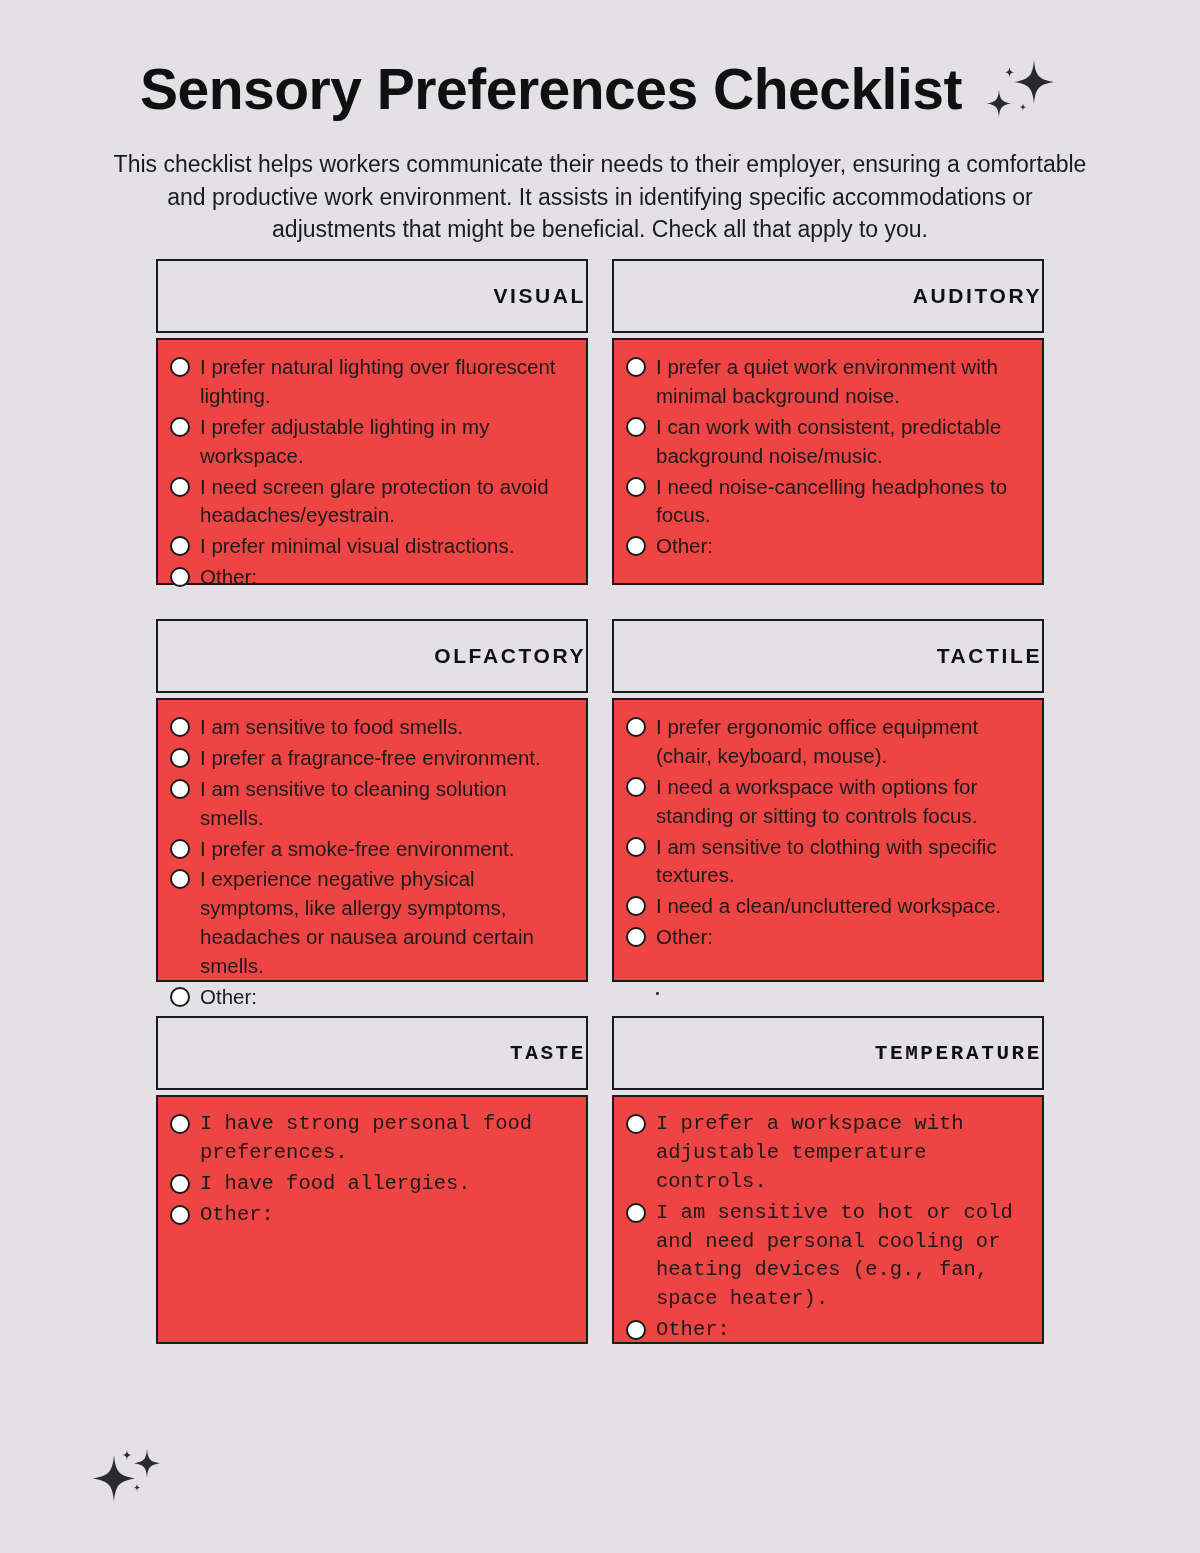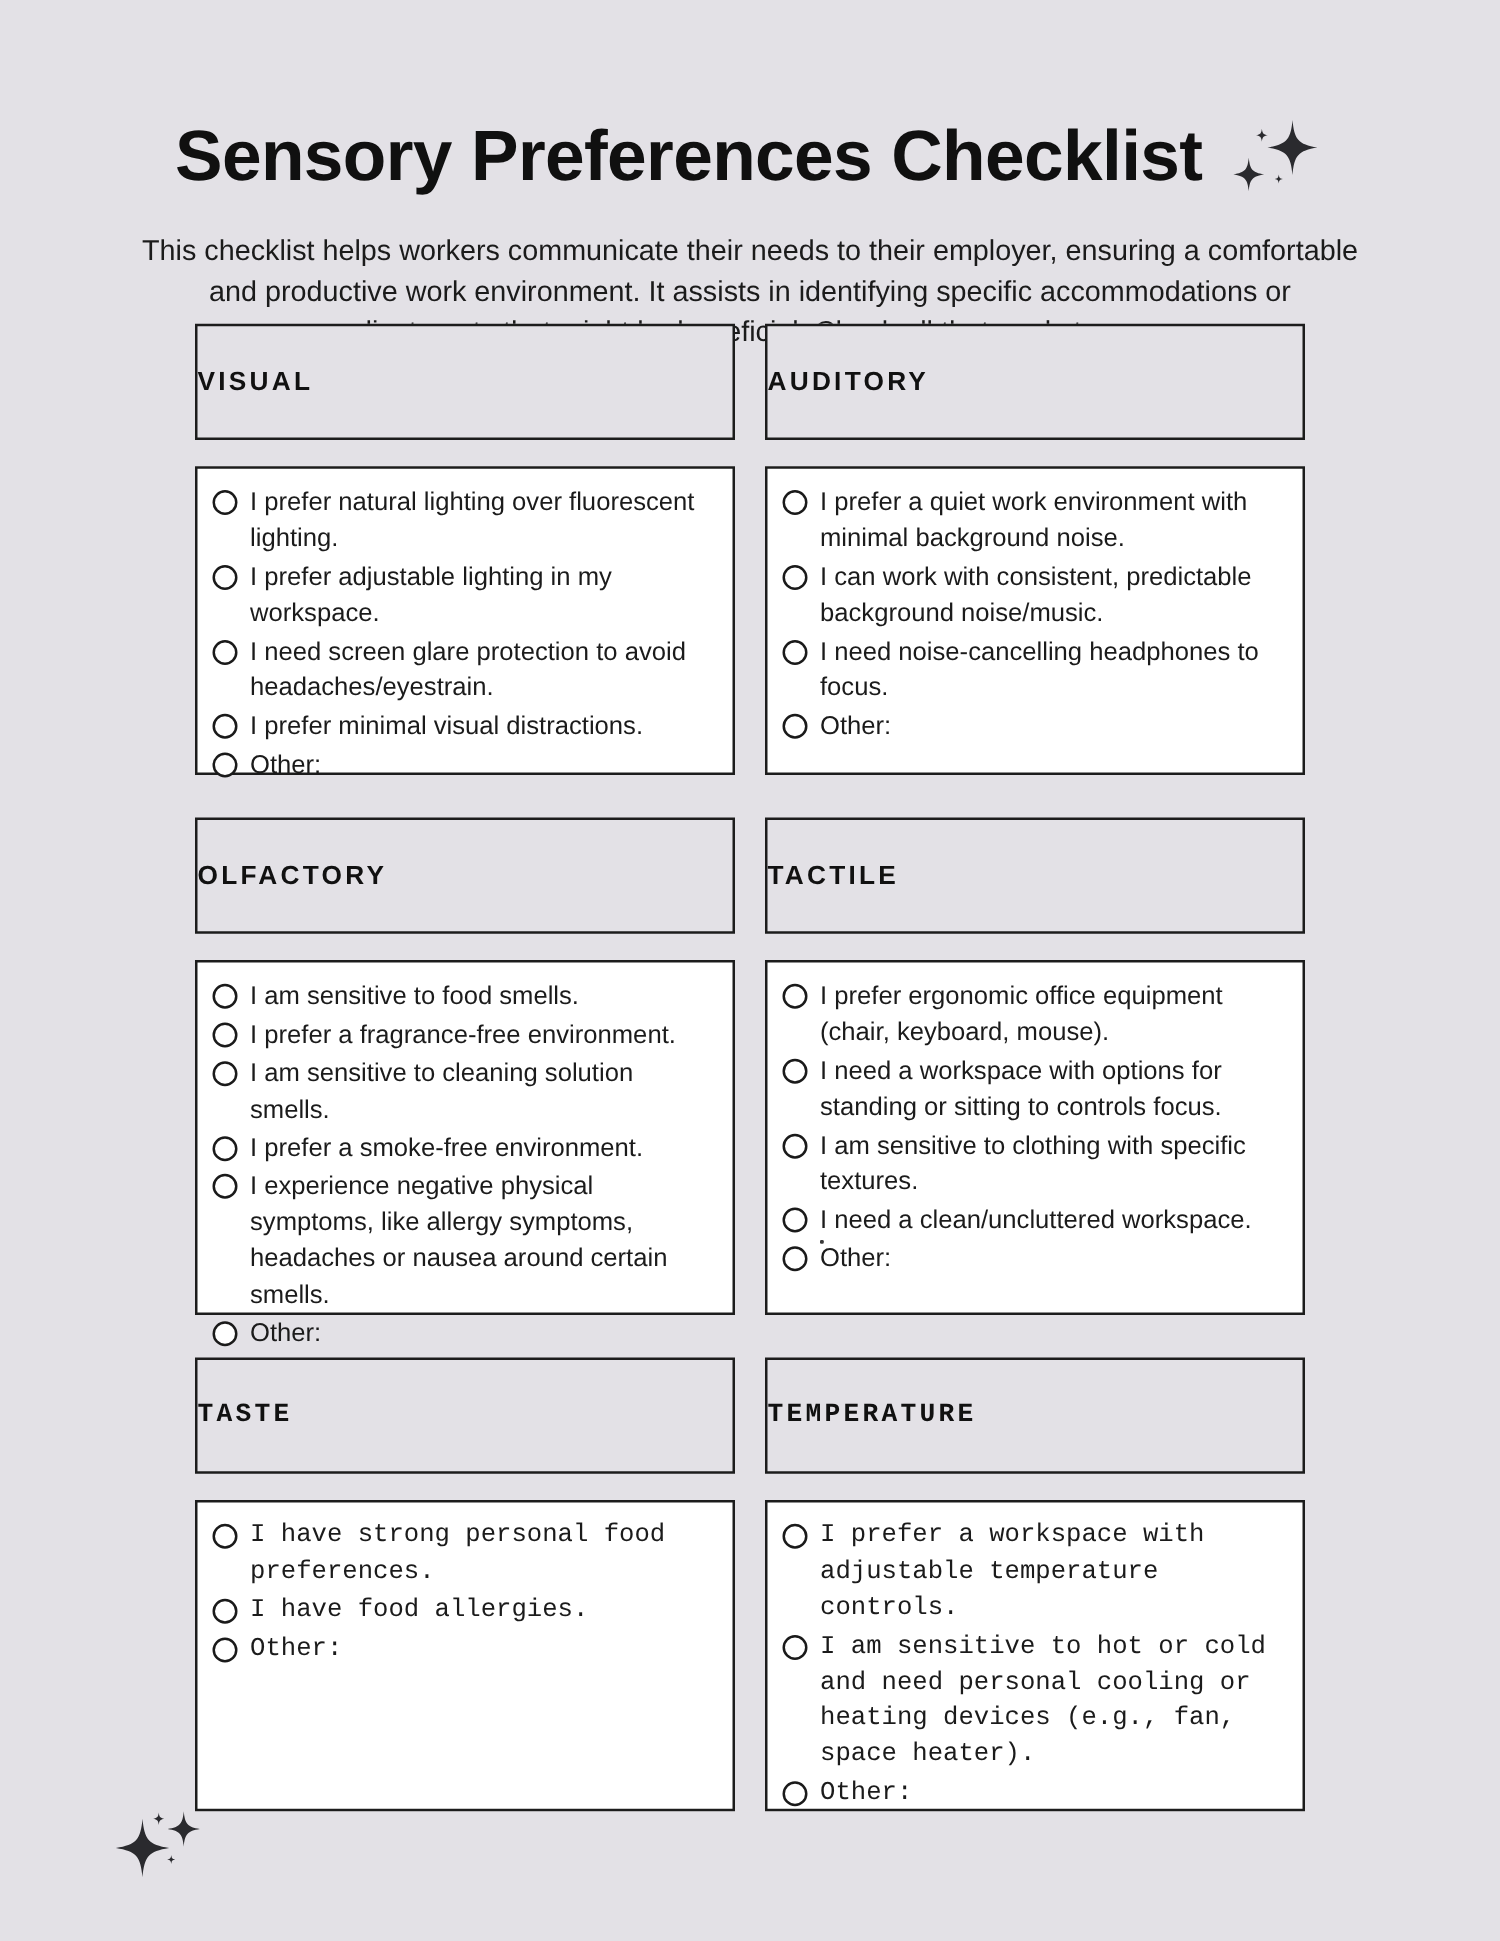"Sensory Preferences Checklist" .title-row { margin-top: 36px -> none }
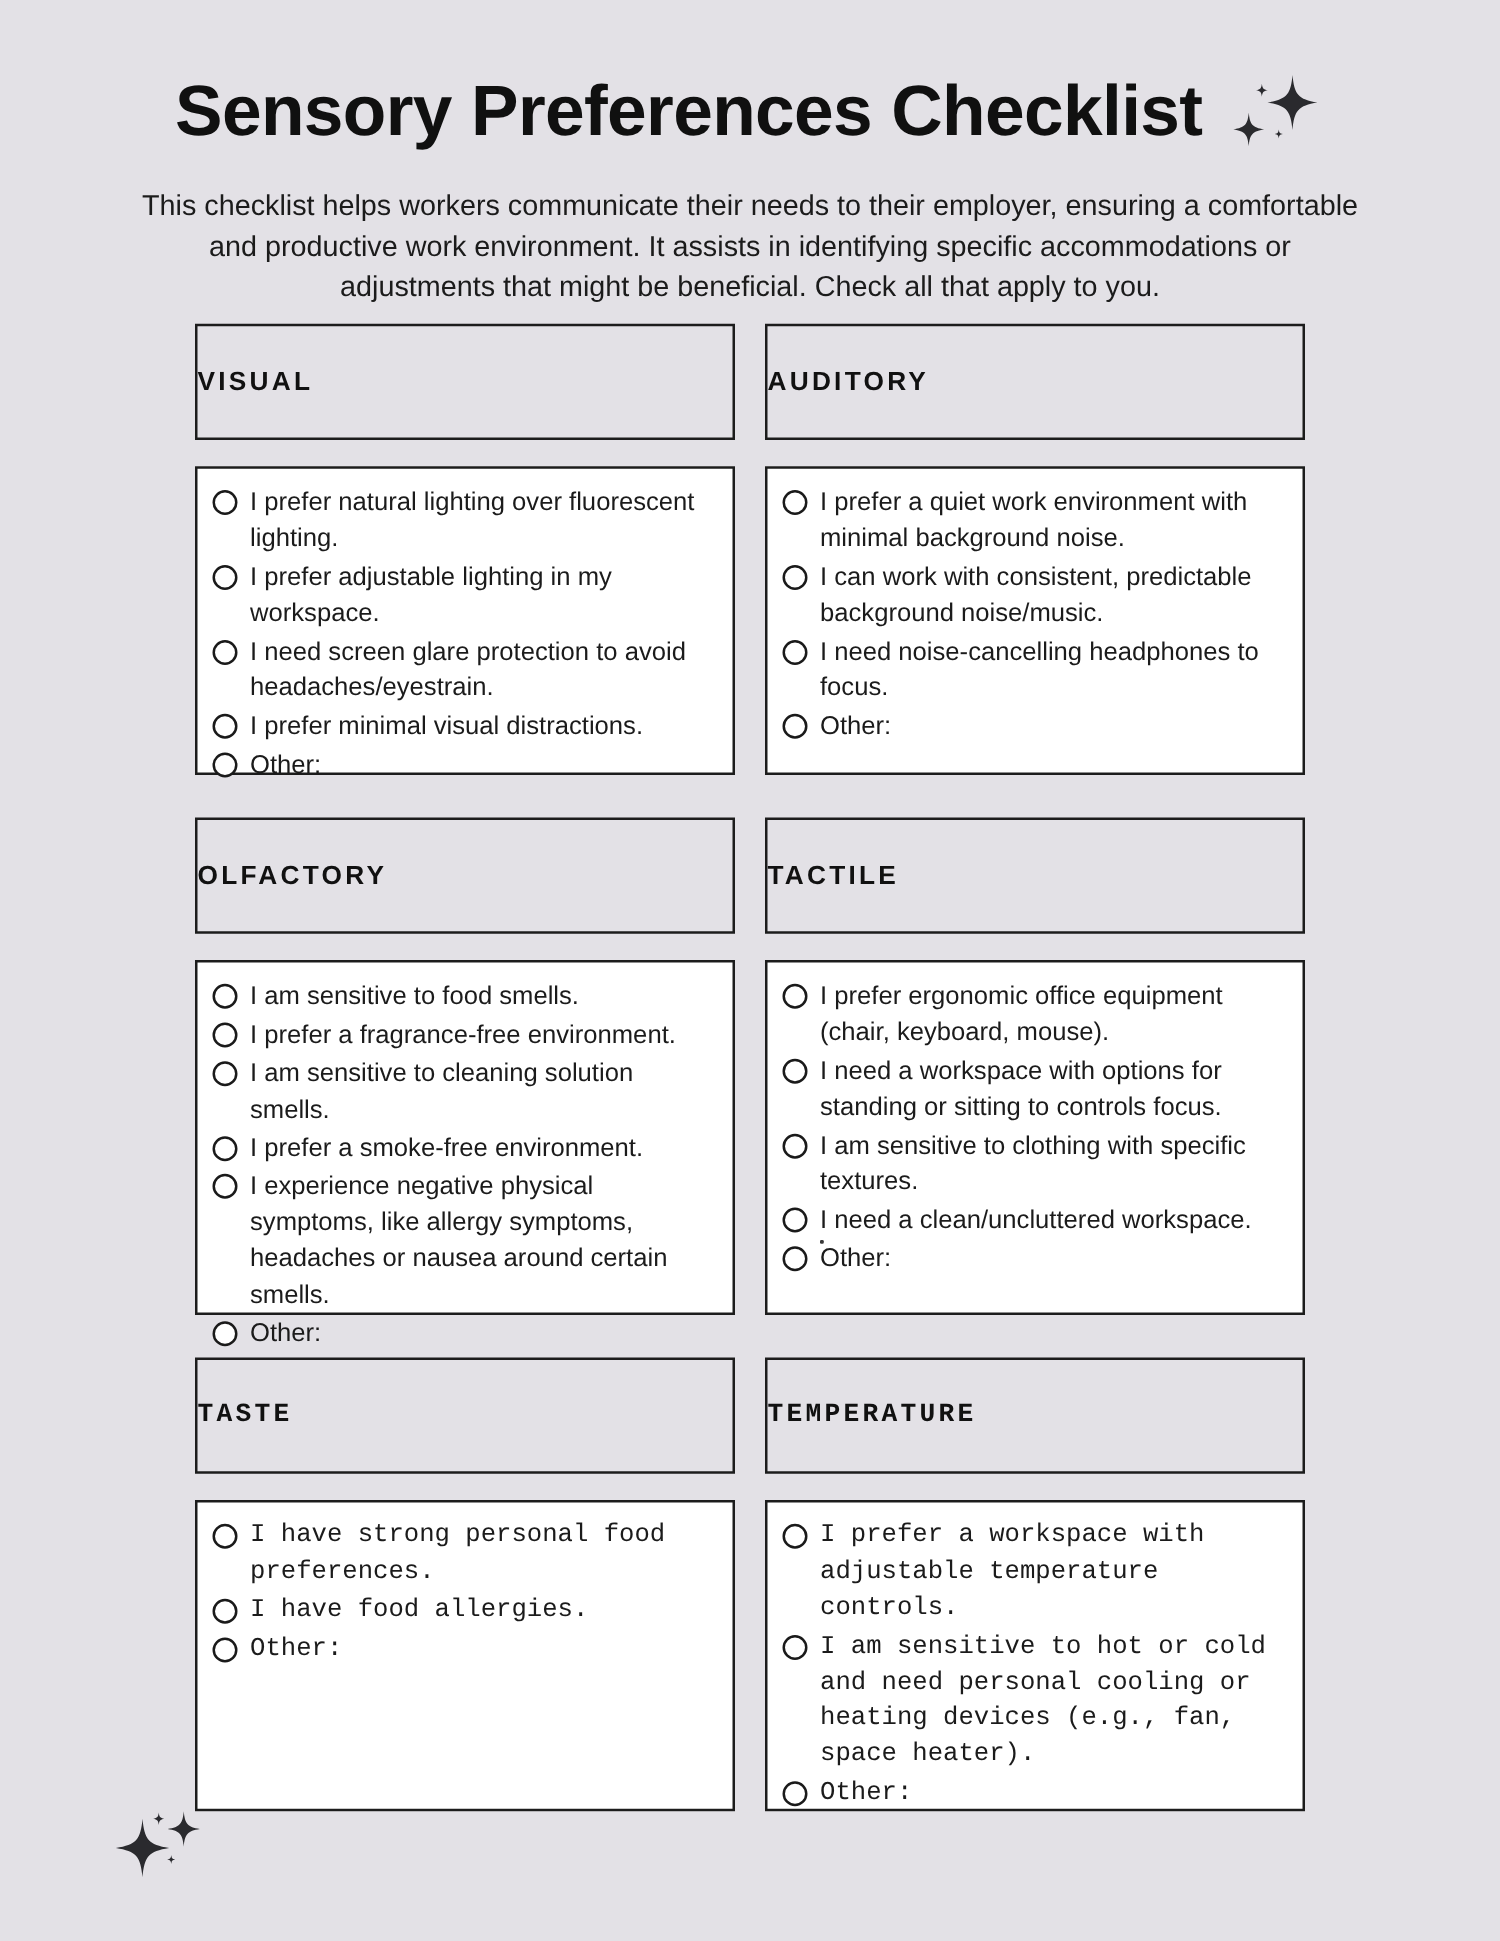"VISUAL" .section-header { height: 93px -> 74px; justify-content: flex-start -> flex-end }
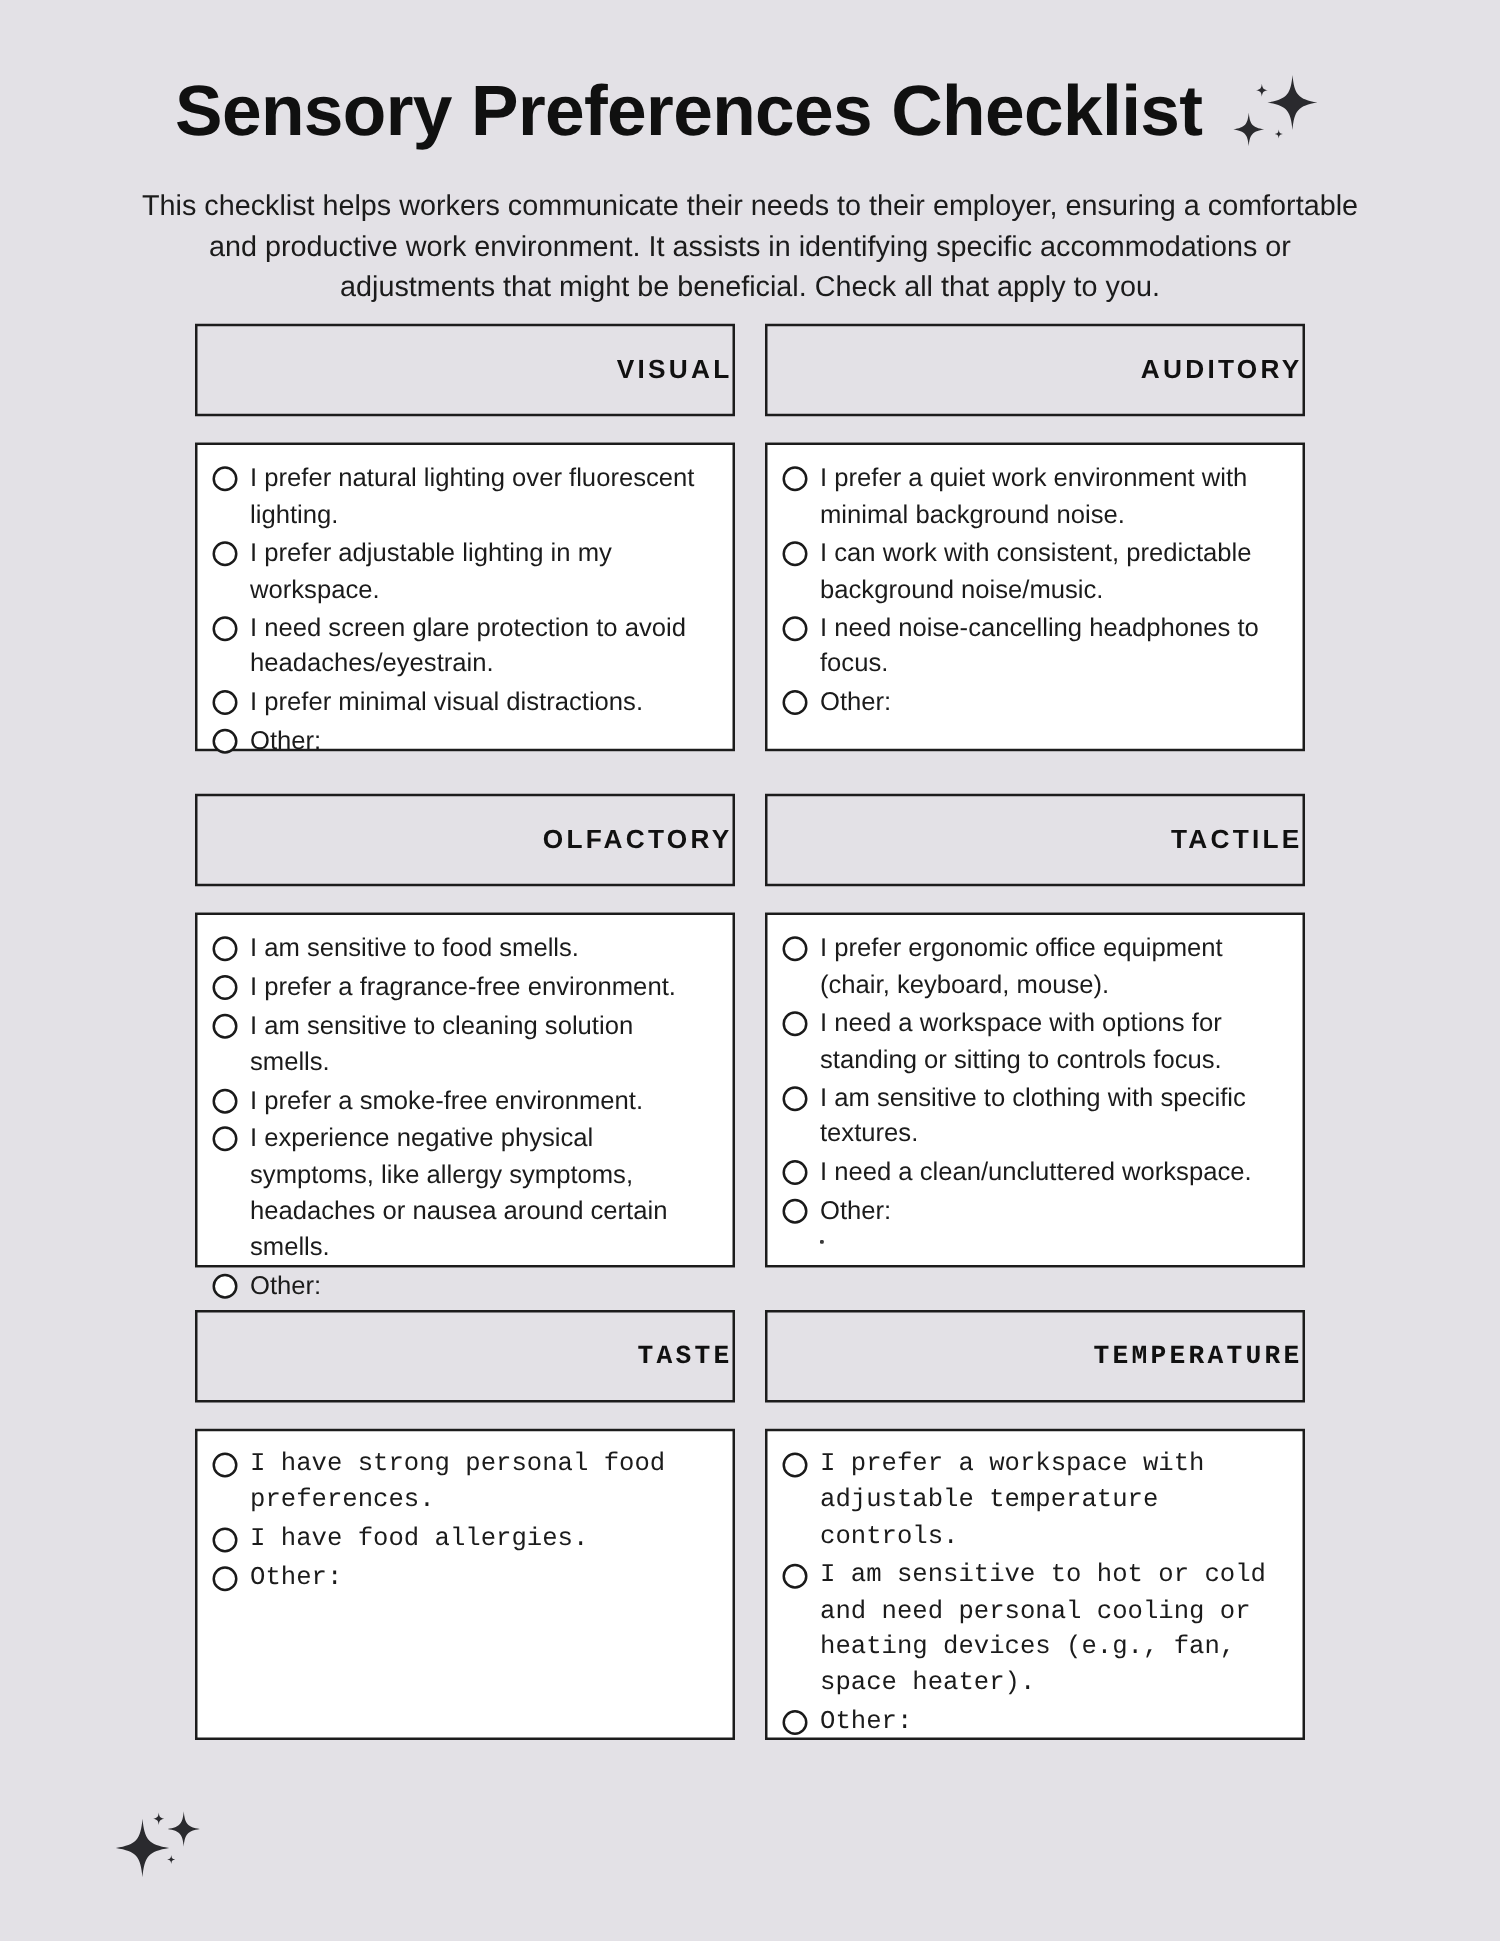"I prefer natural lighting over" .section-body { background: #ffffff -> #ef4444; margin-top: 21px -> 5px }
